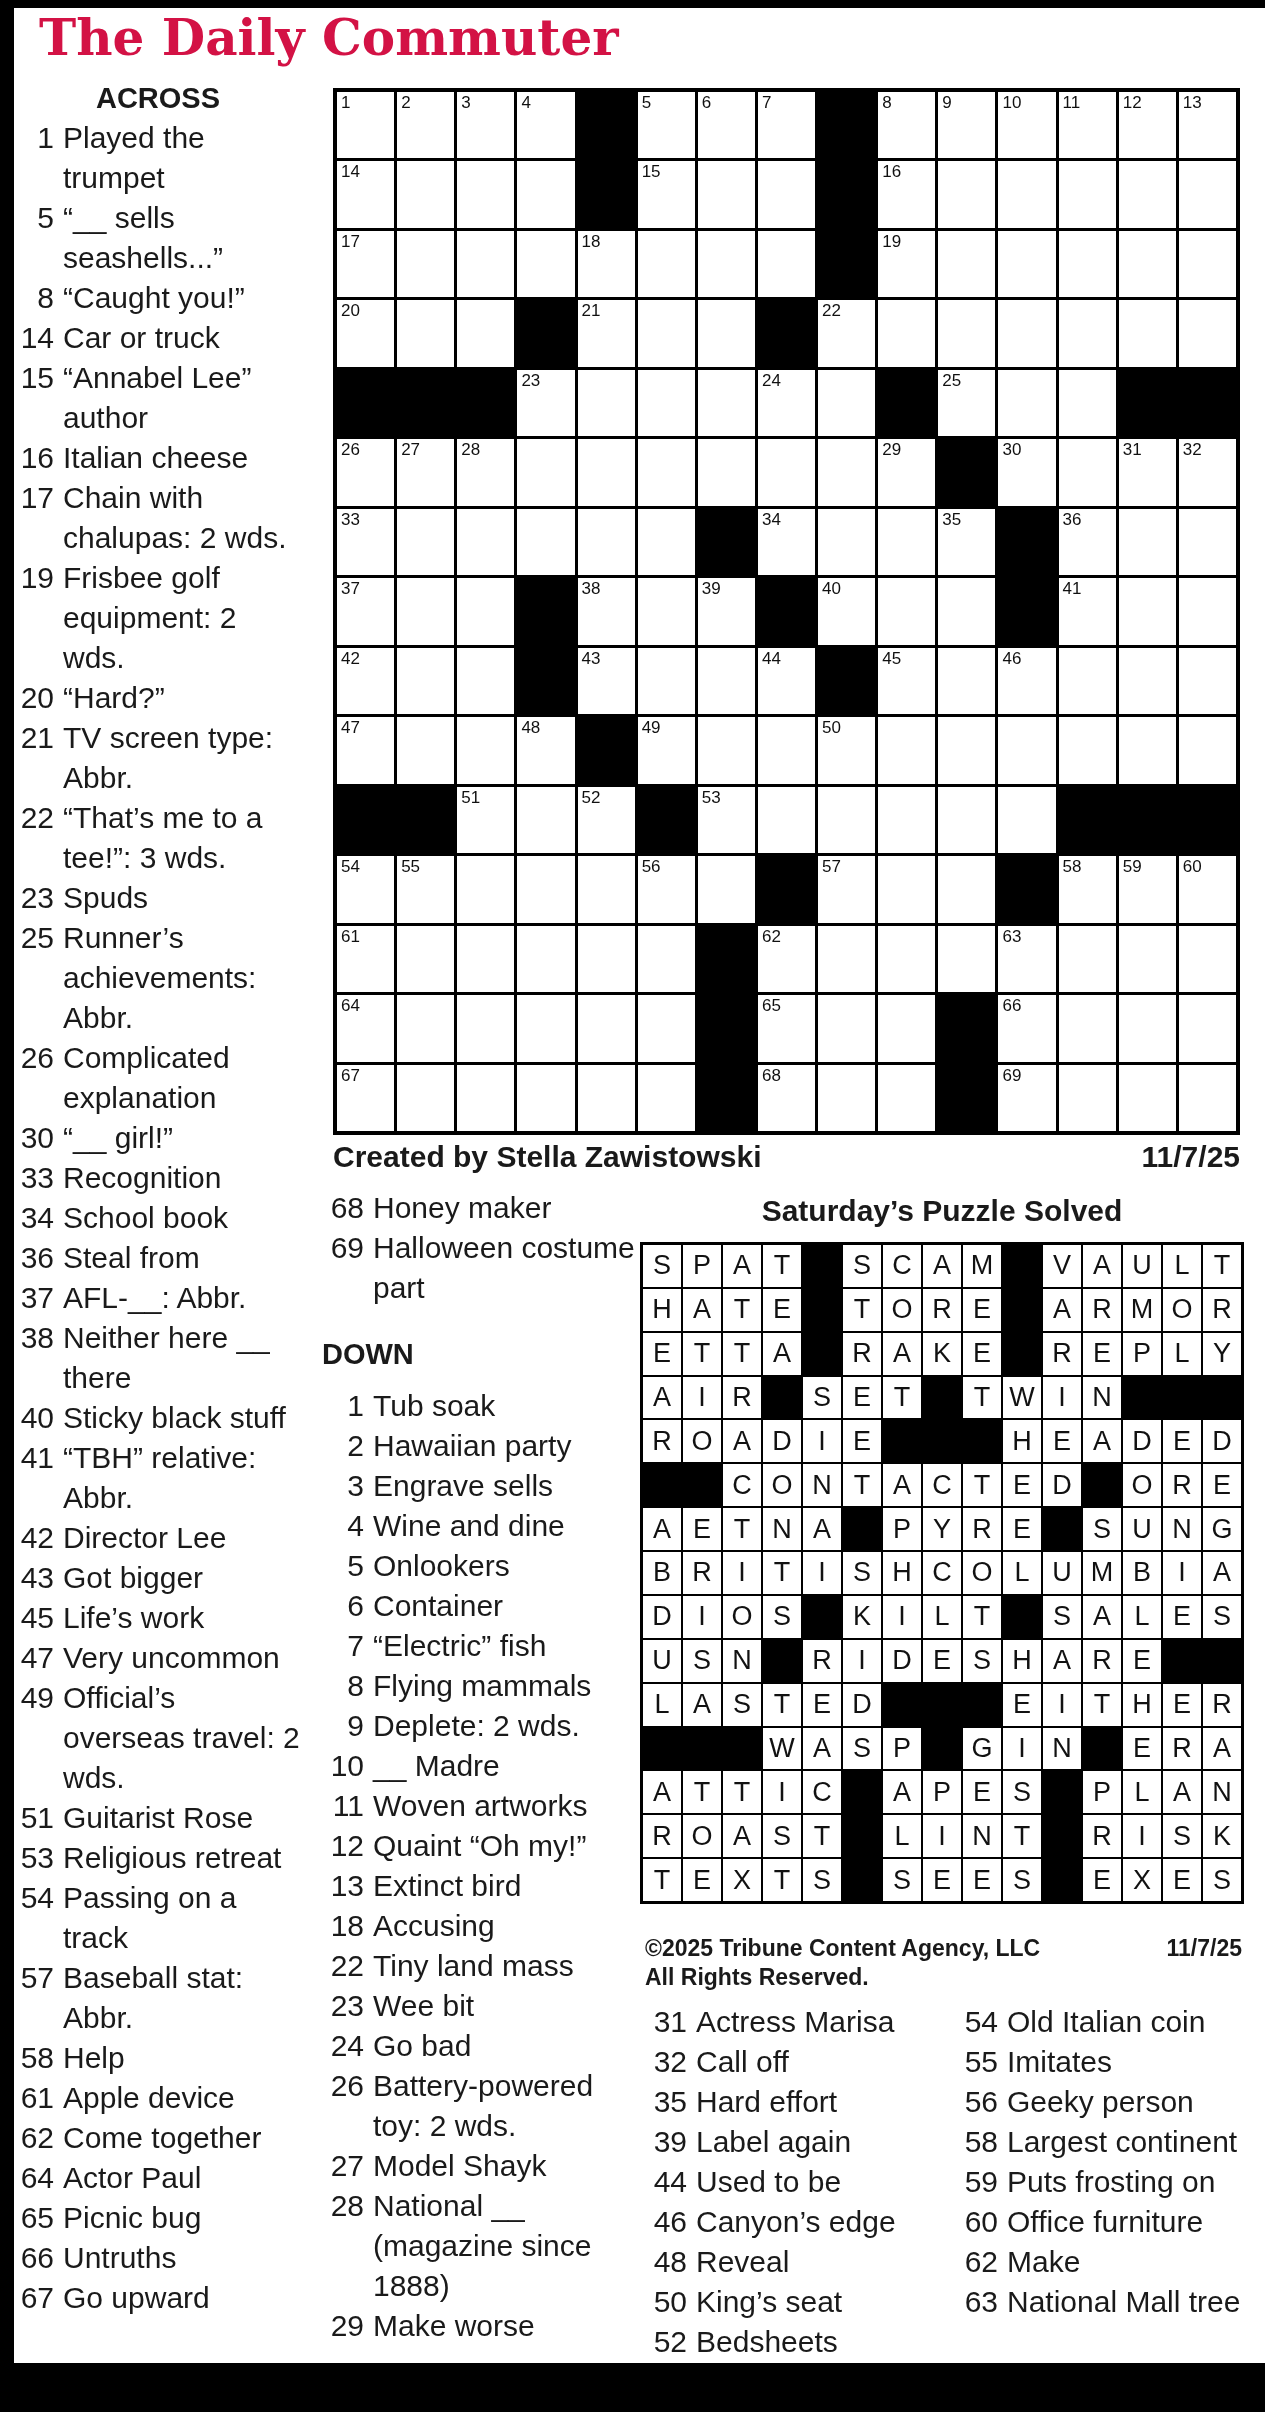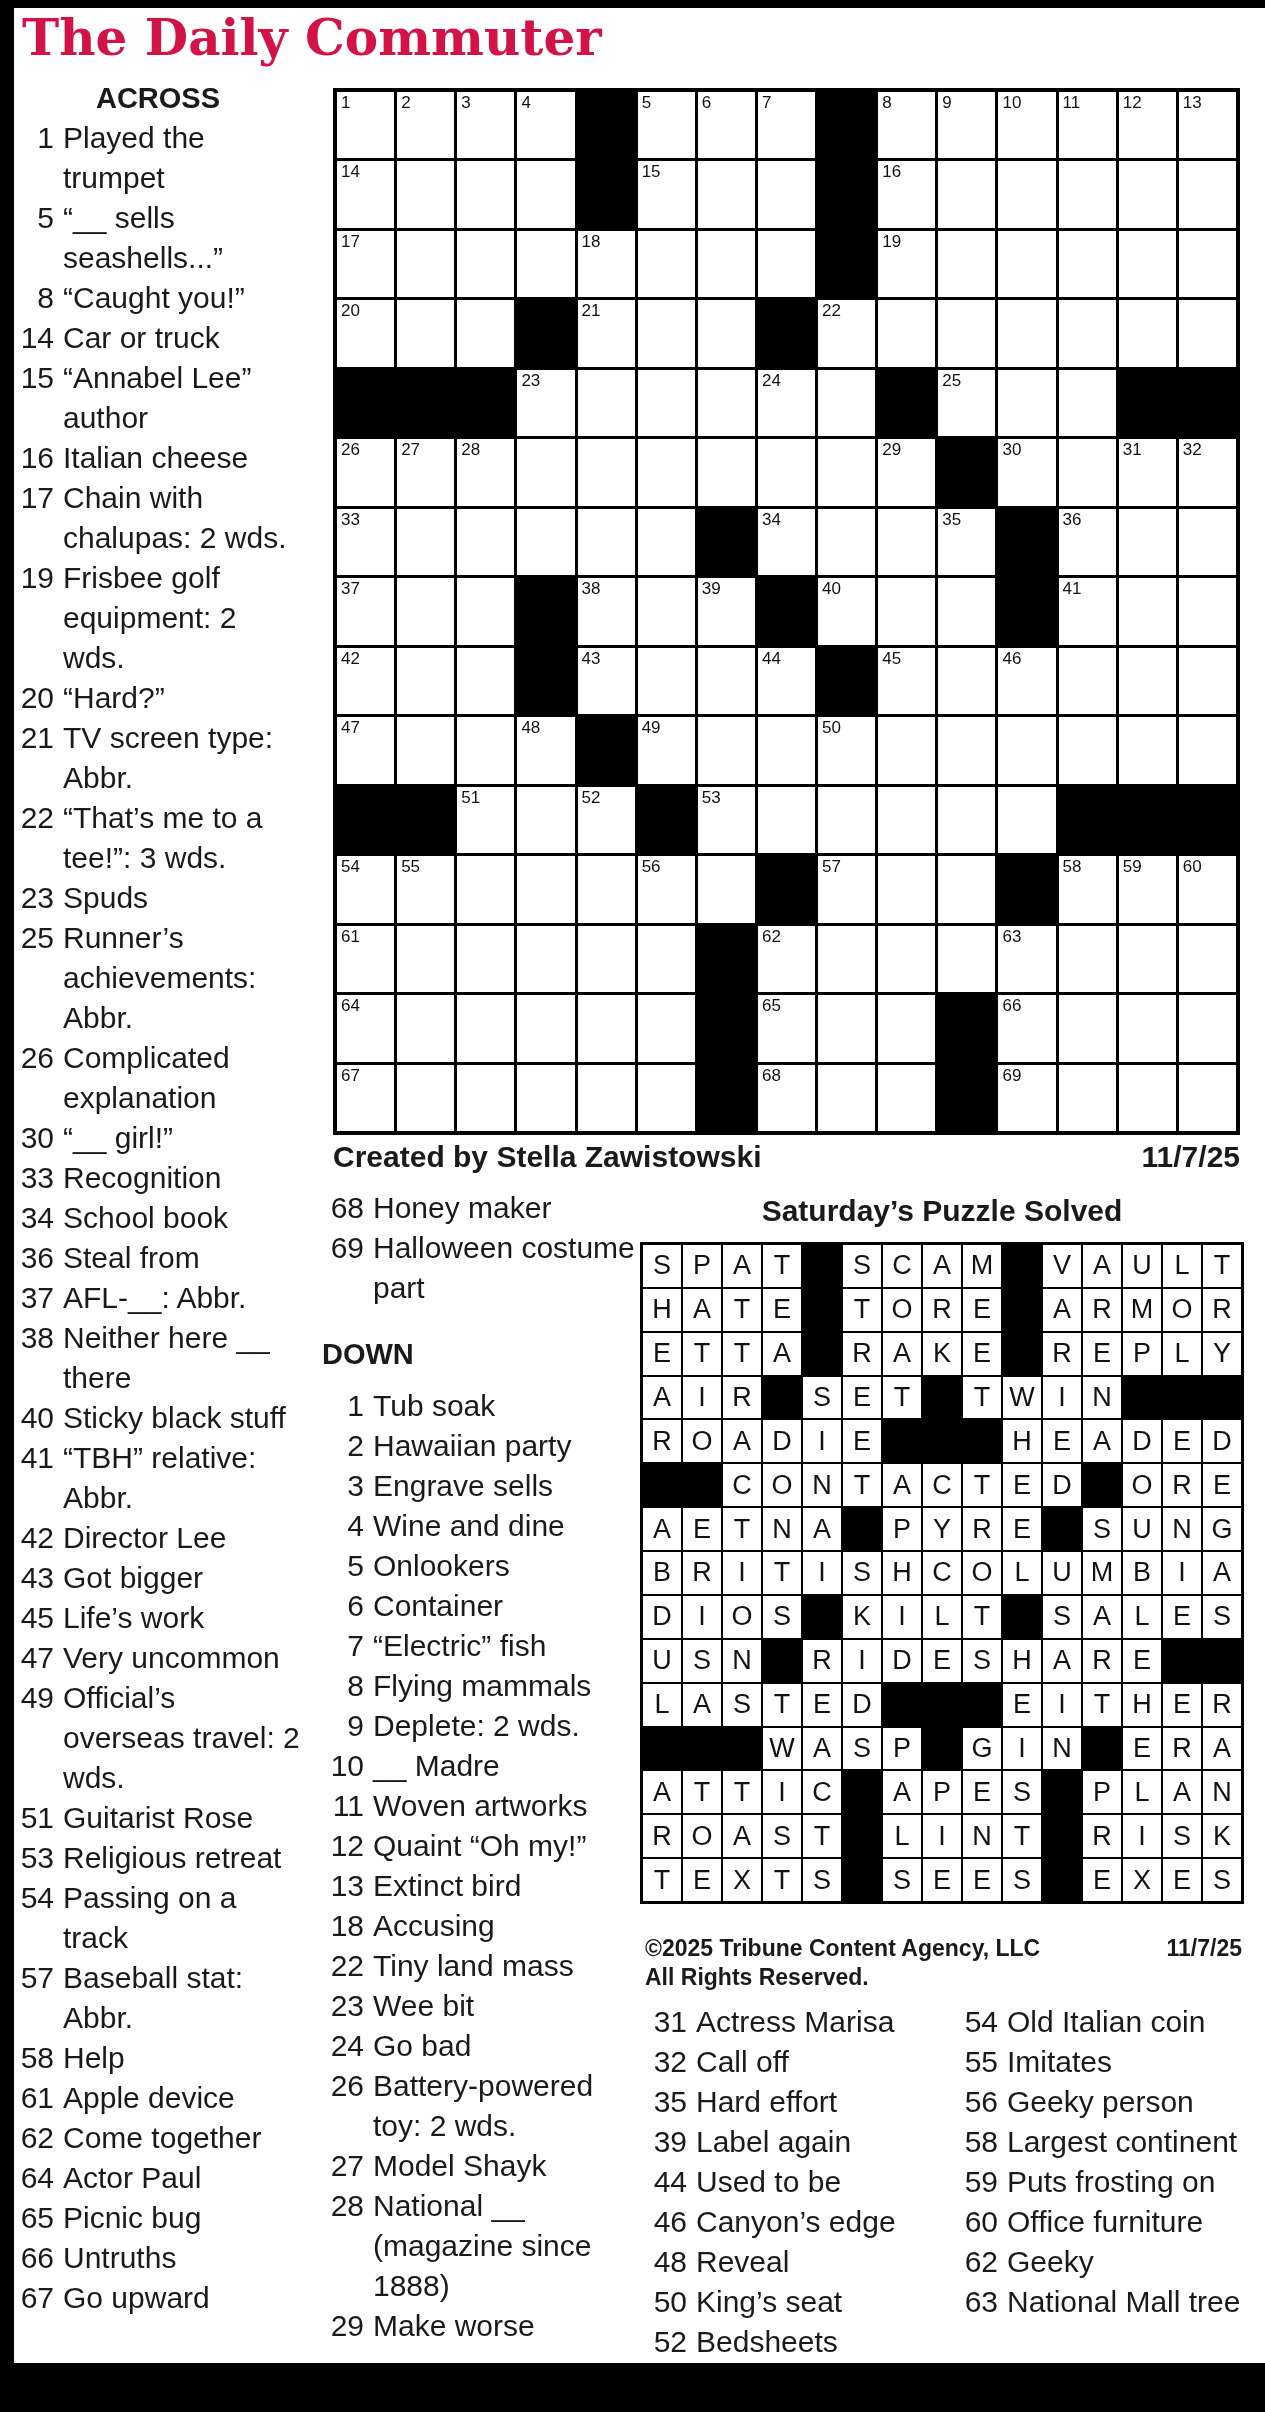"The Daily Commuter" div { margin-left: none -> 17px }
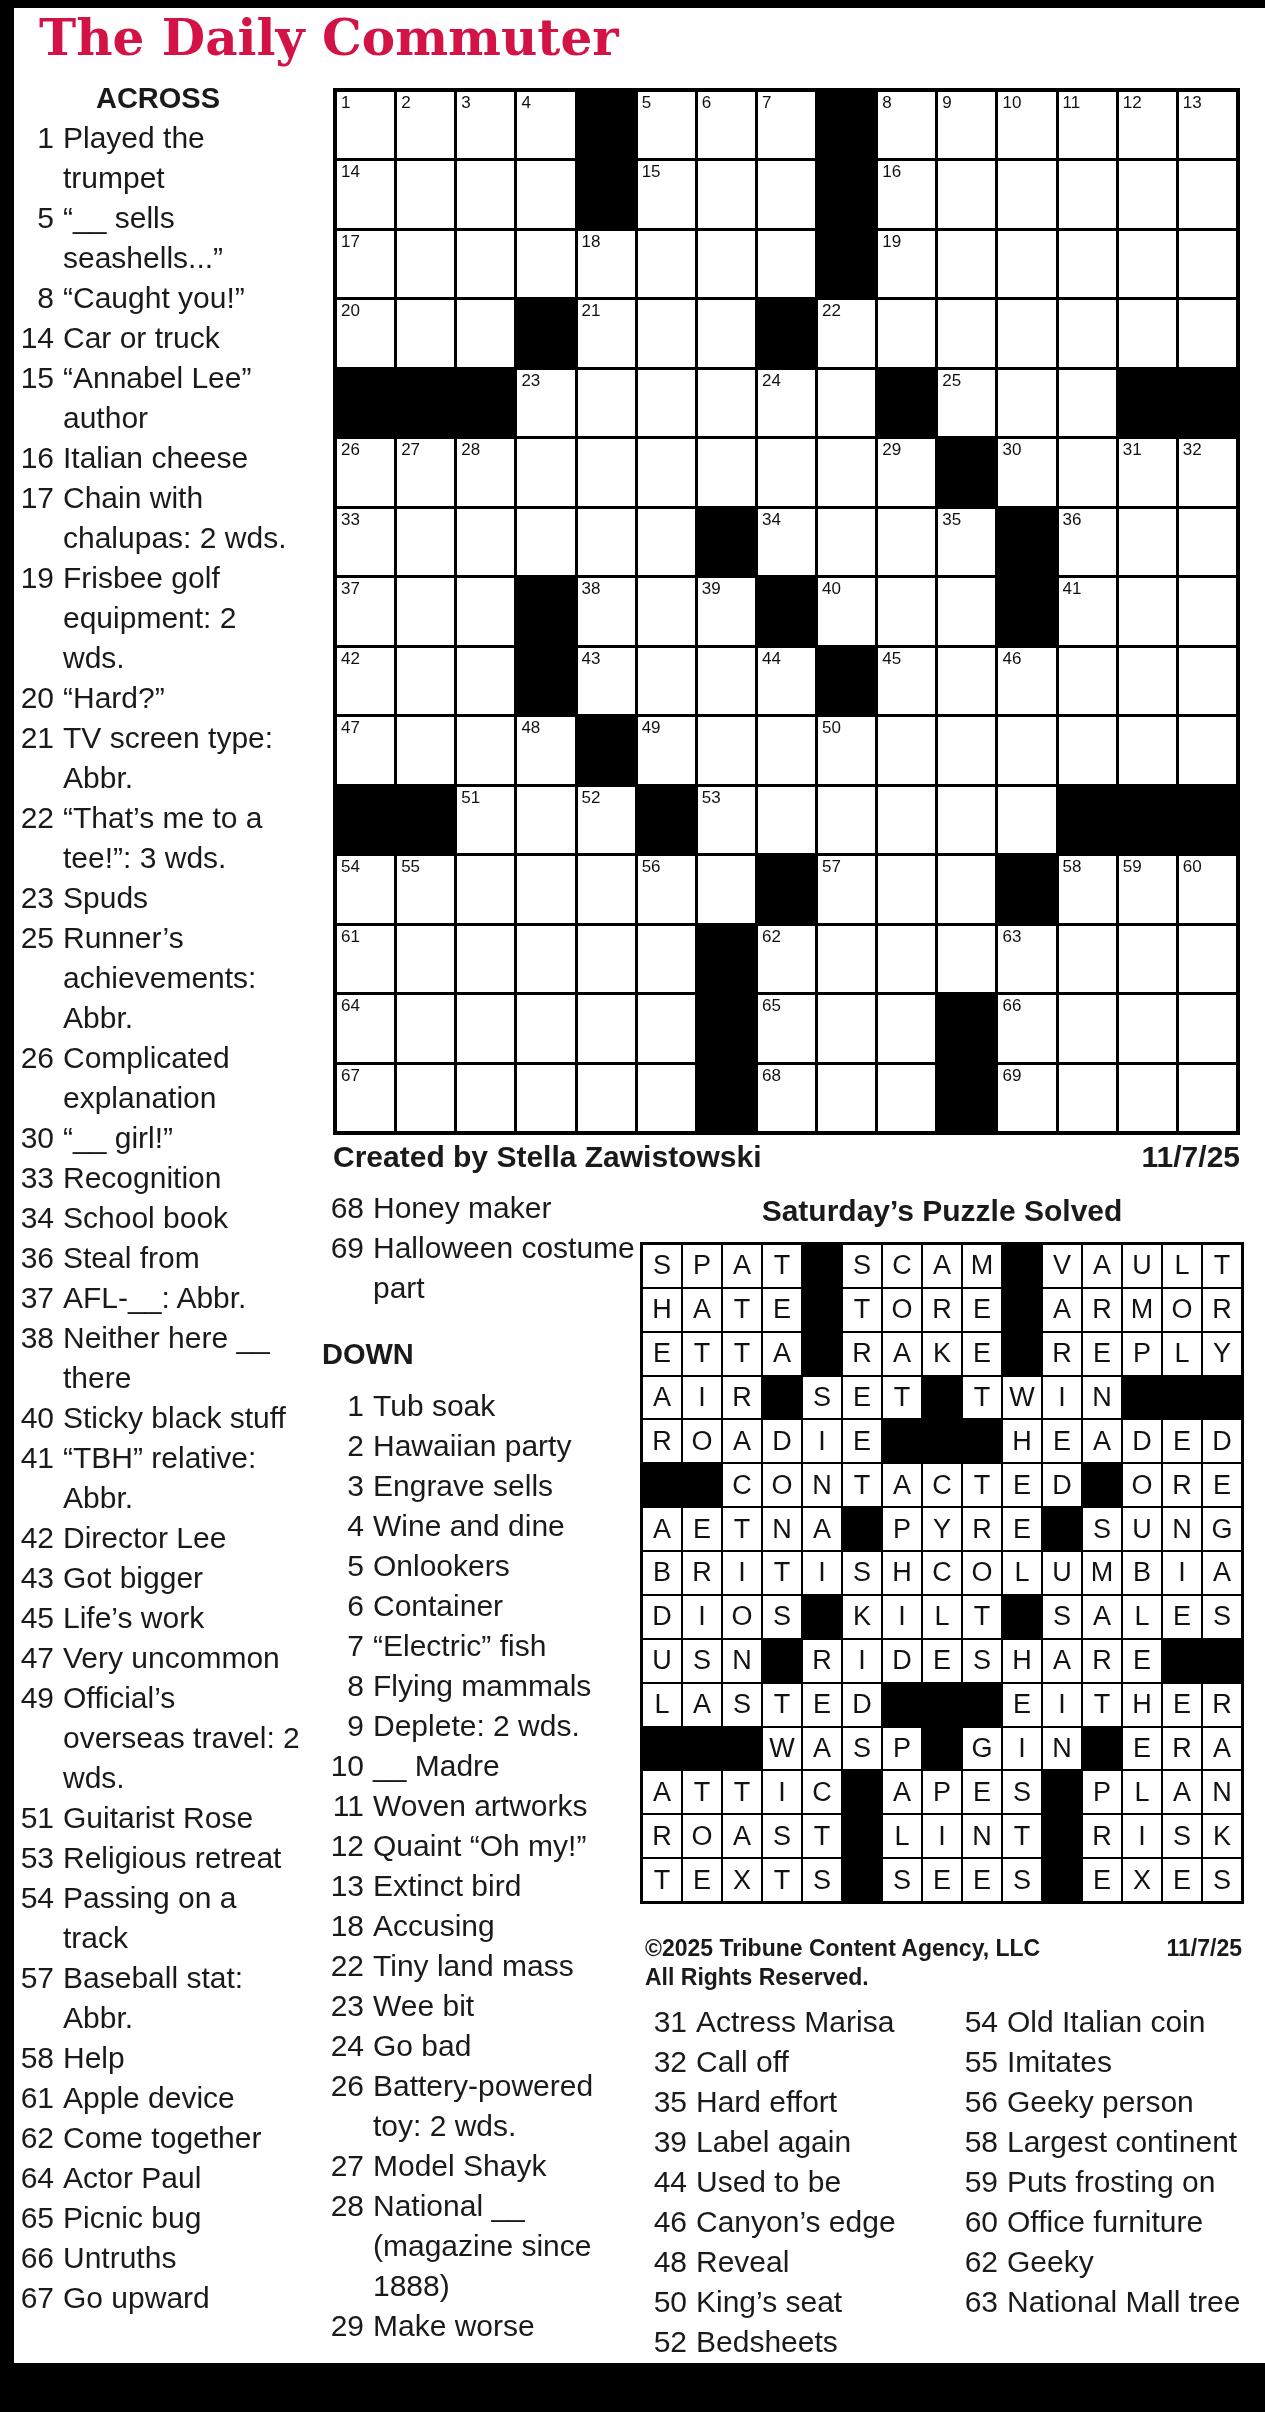"Geeky" span.t { text: Geeky -> Make }
